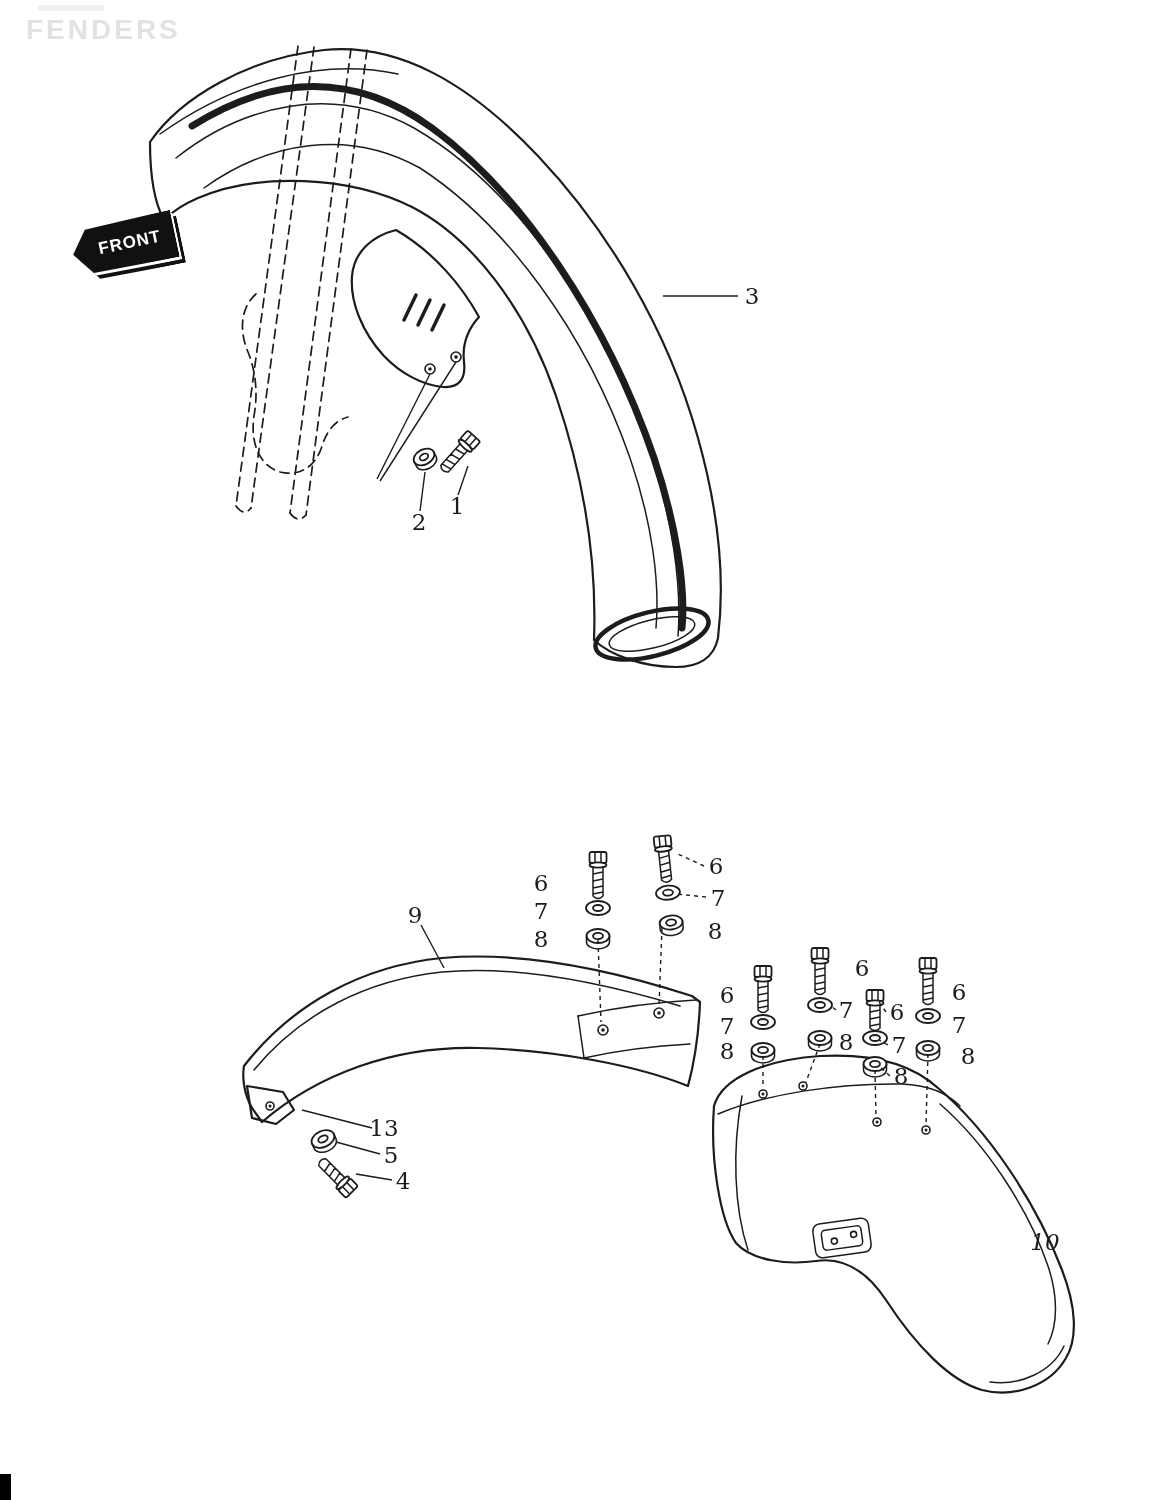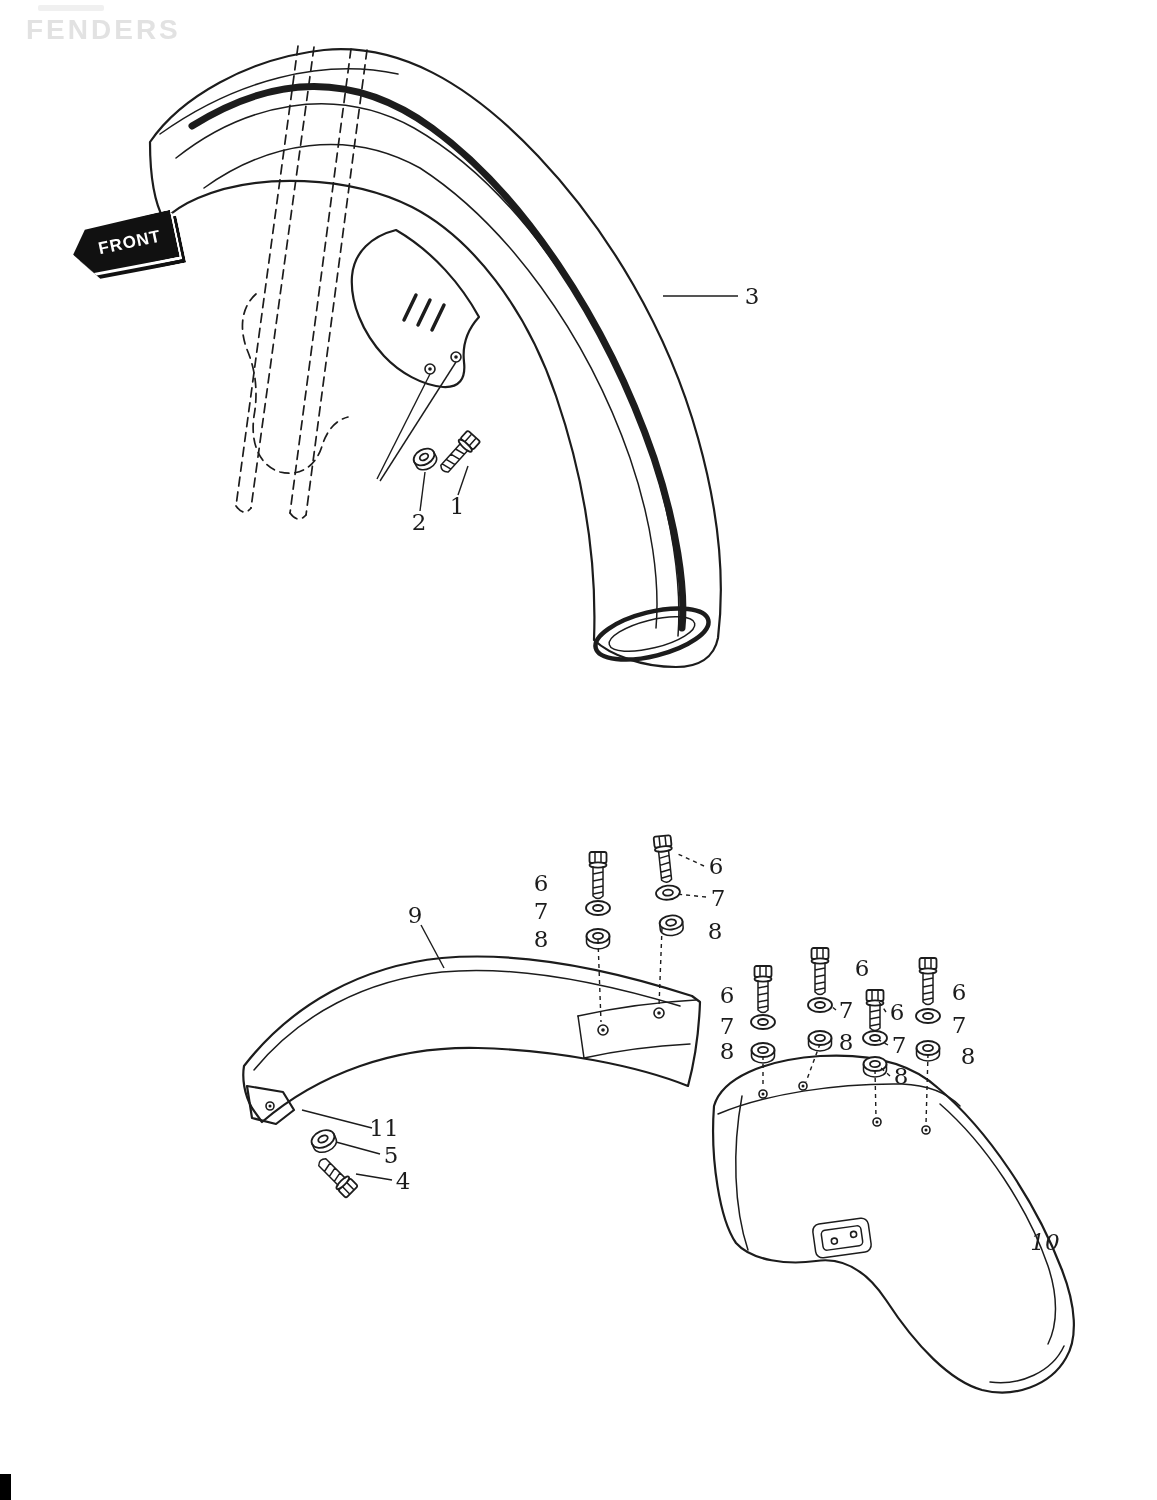"11" span.callout { text: 11 -> 13 }
